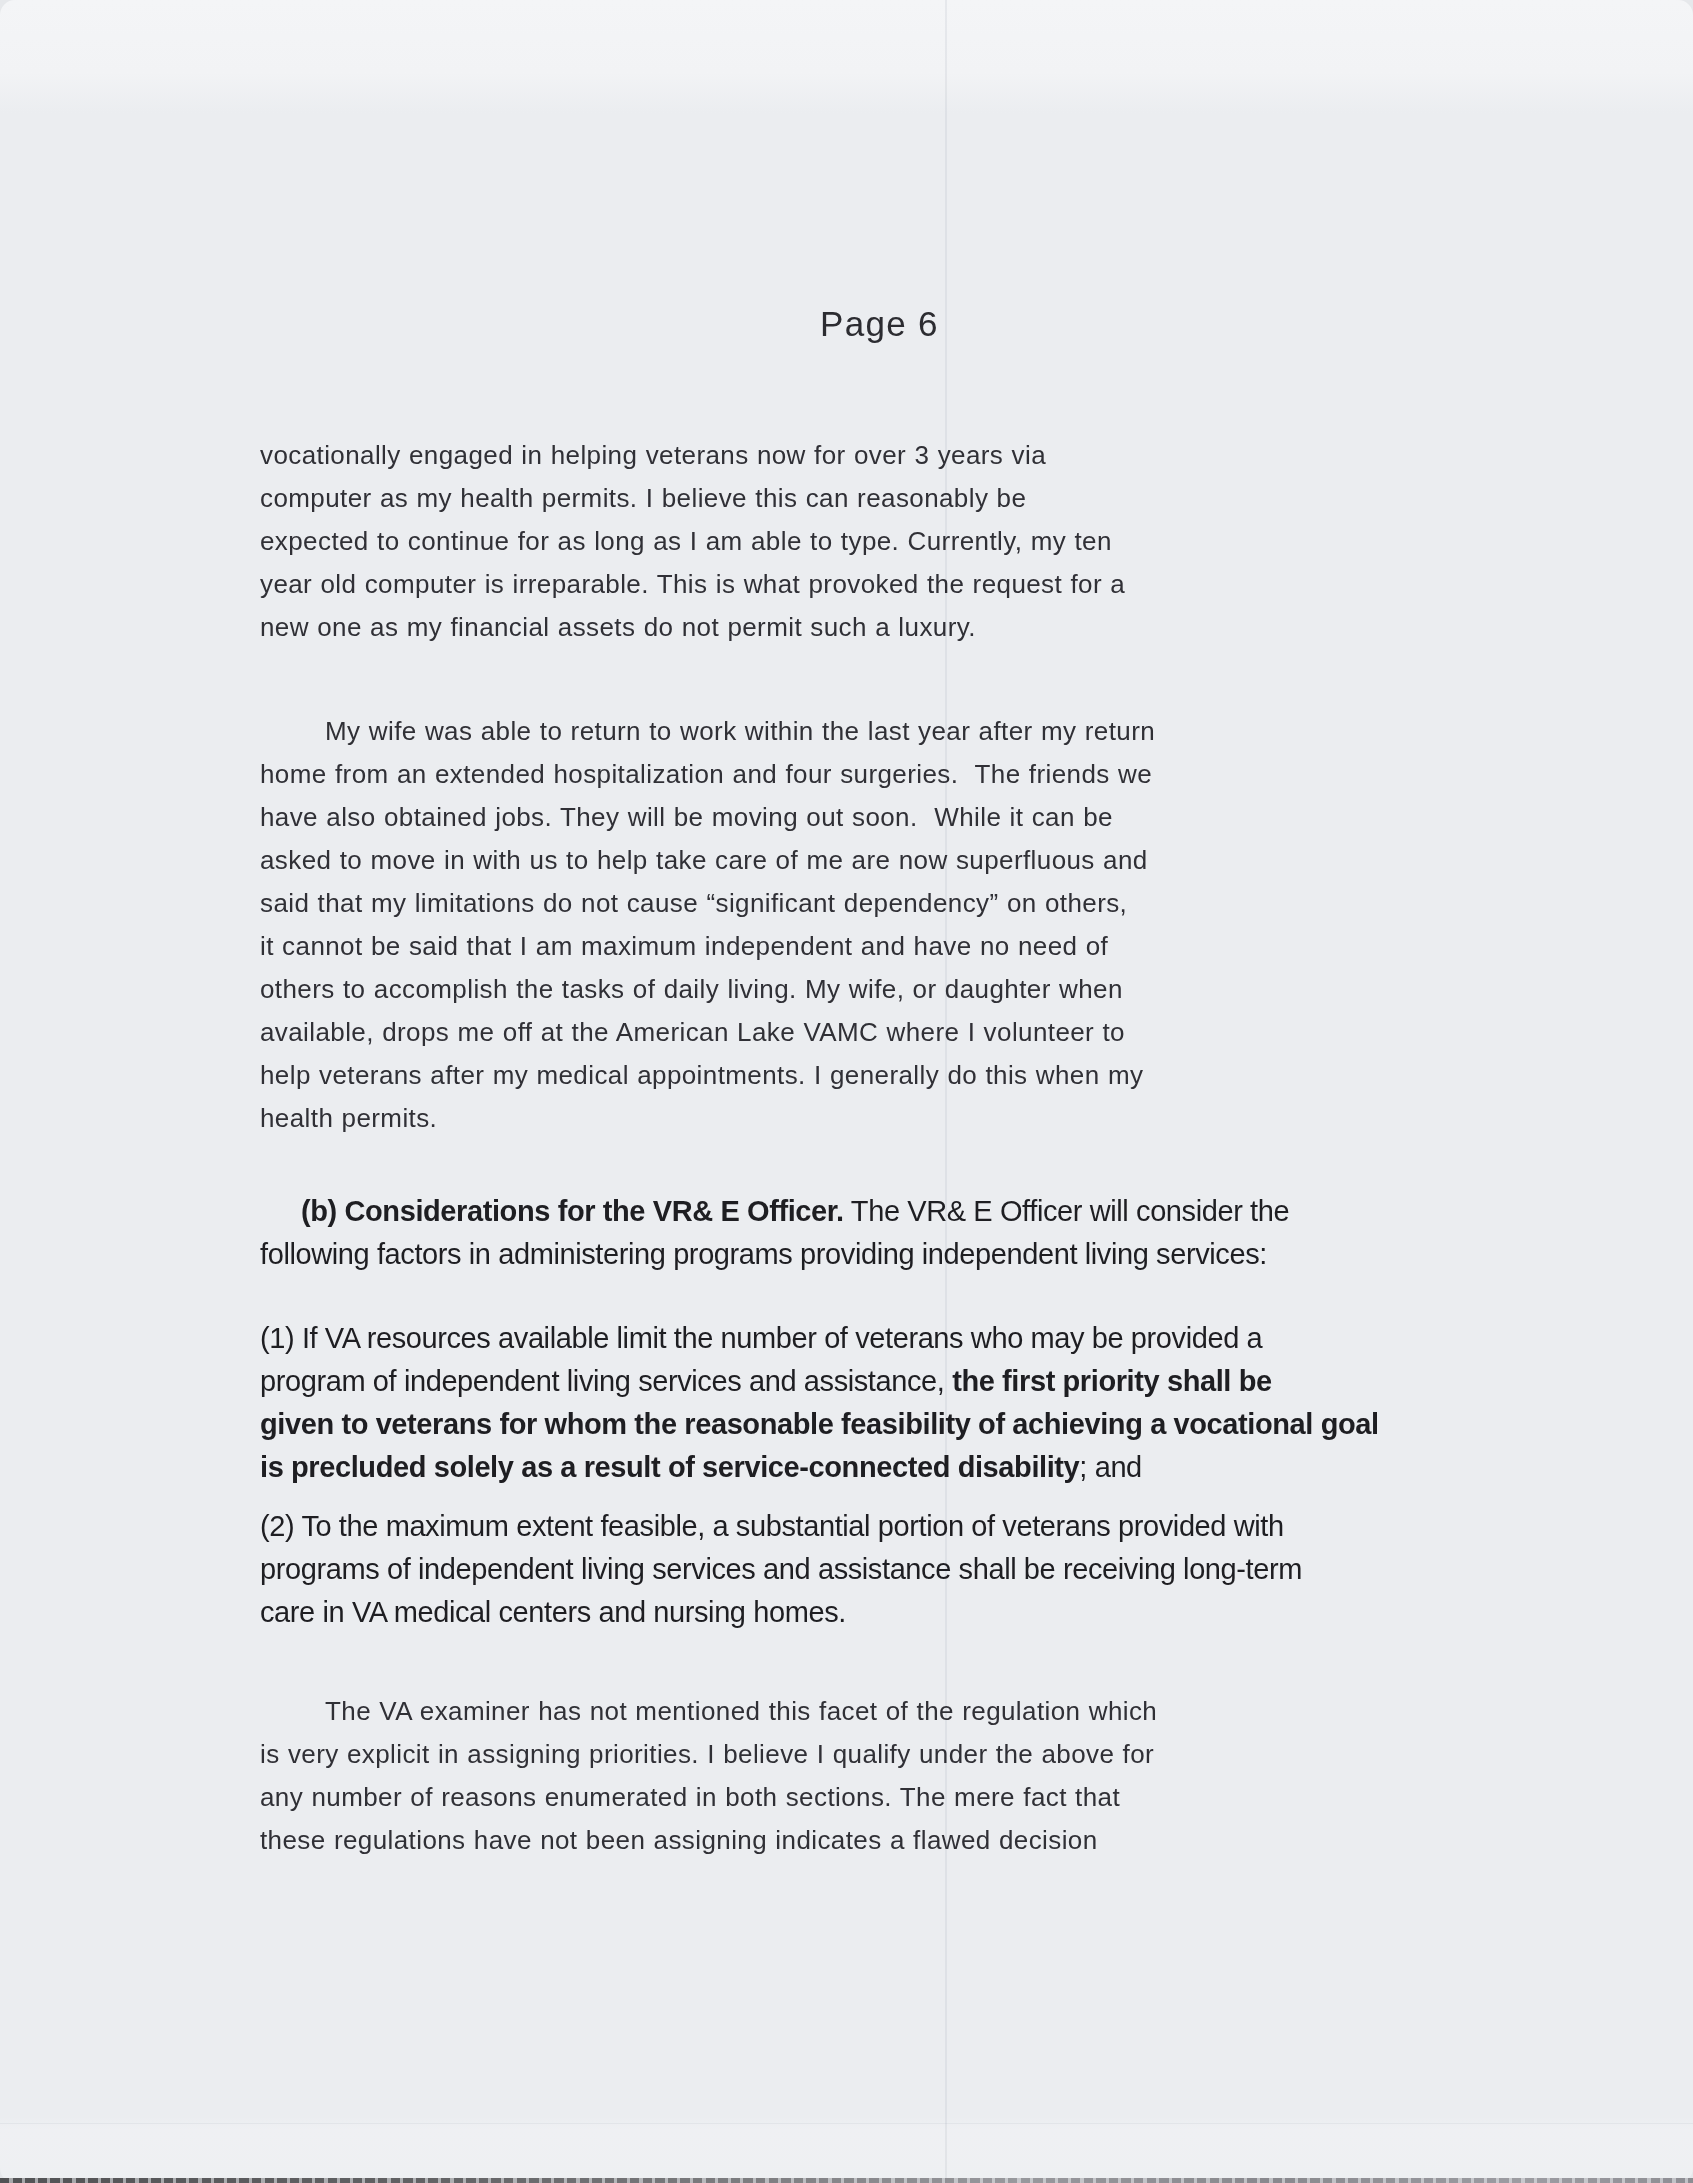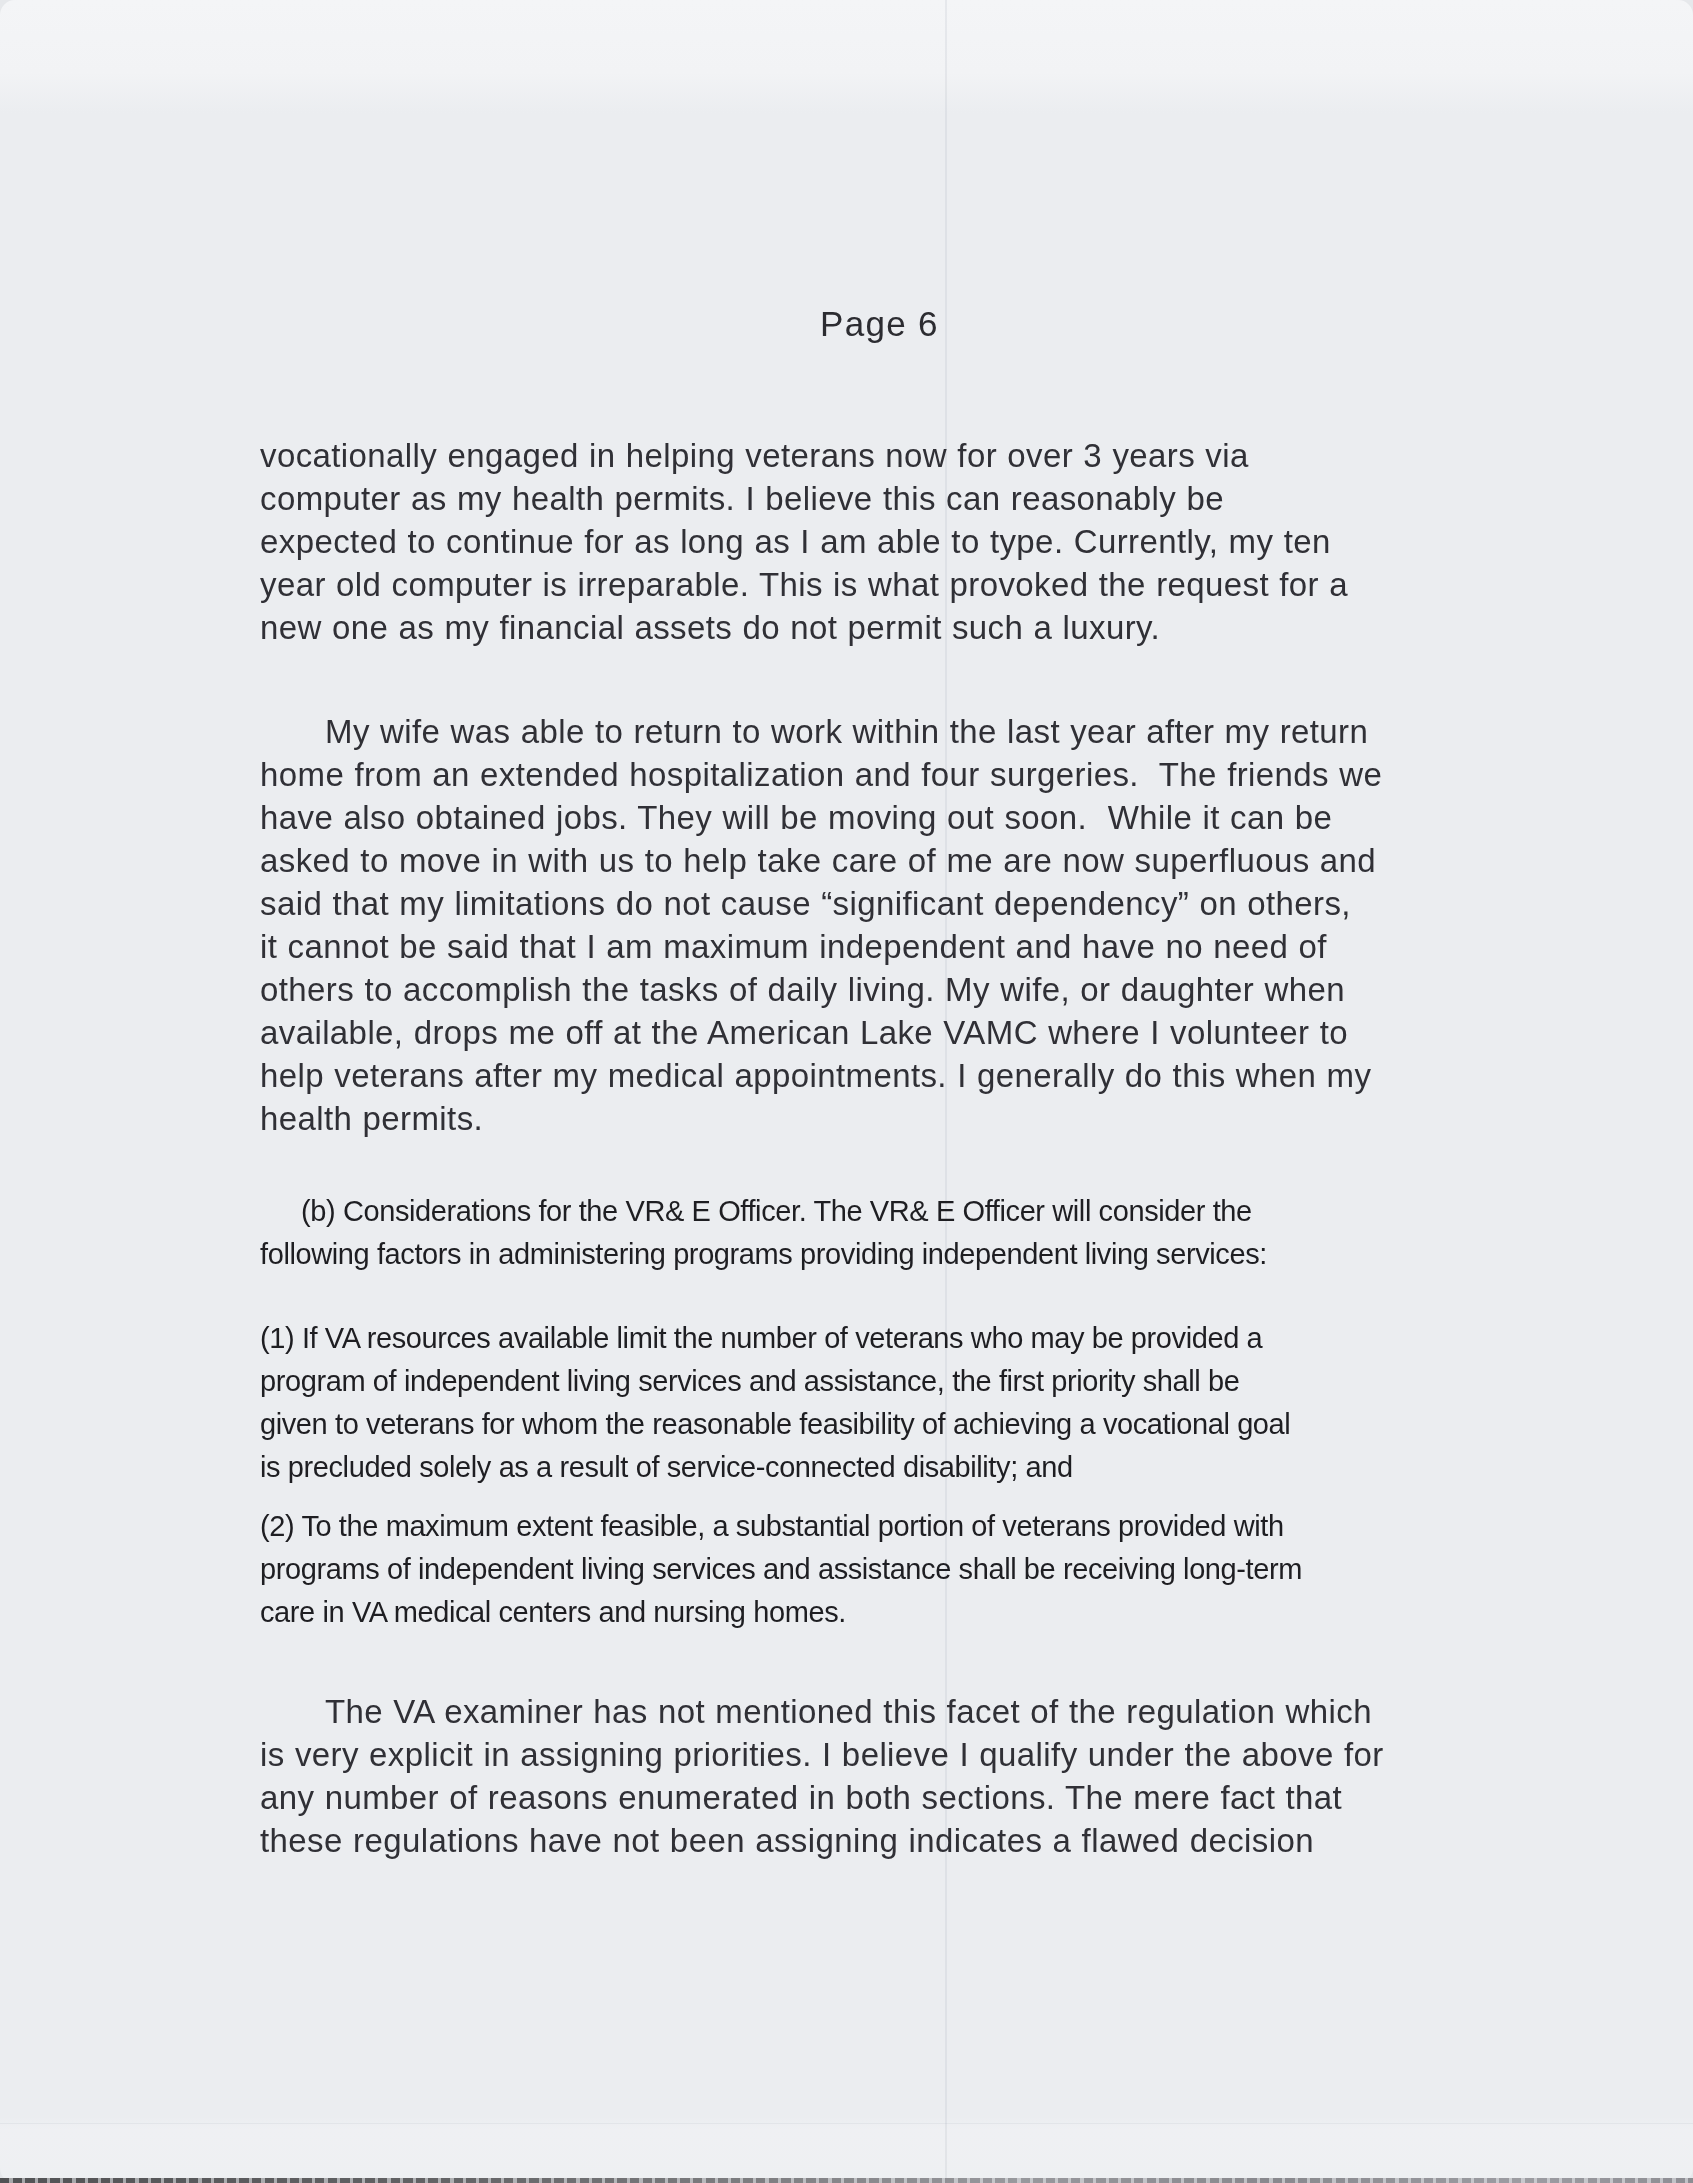"vocationally engaged in helping veterans" .para.gothic { font-size: 33px -> 26px }
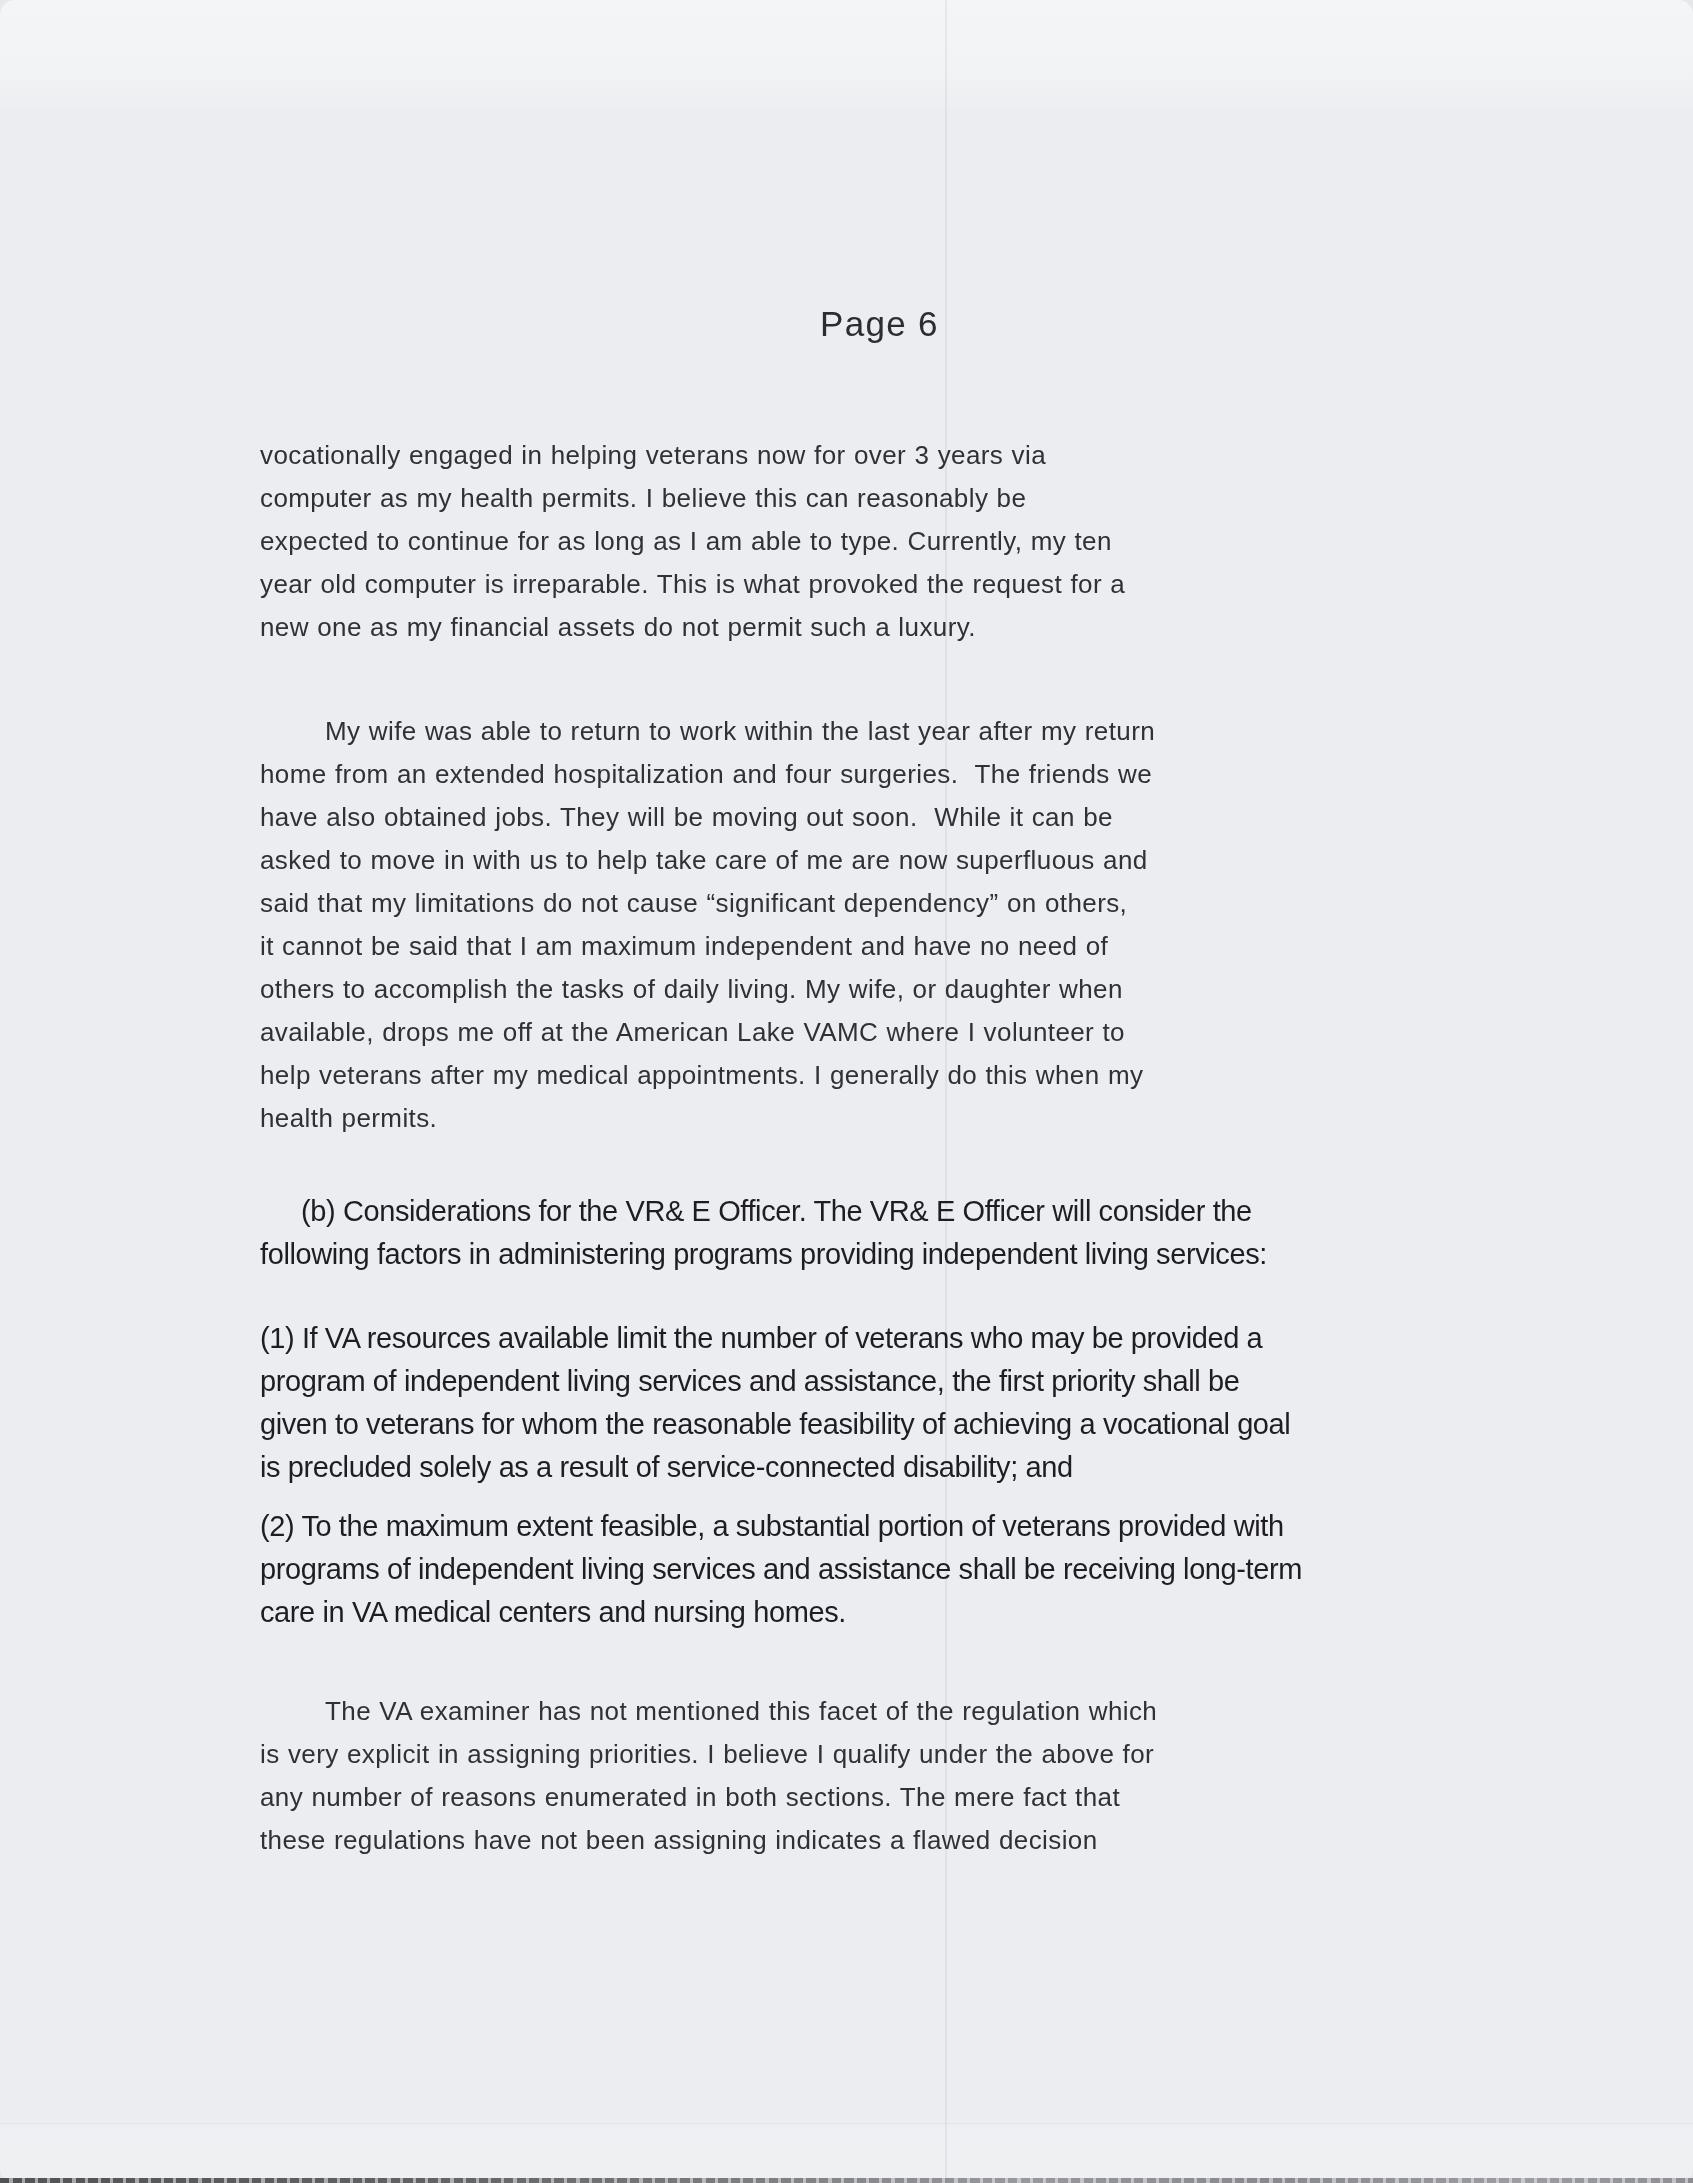"(b) Considerations for the VR&" .para.regulation .b, .para.gothic .b { font-weight: 400 -> 700 }
